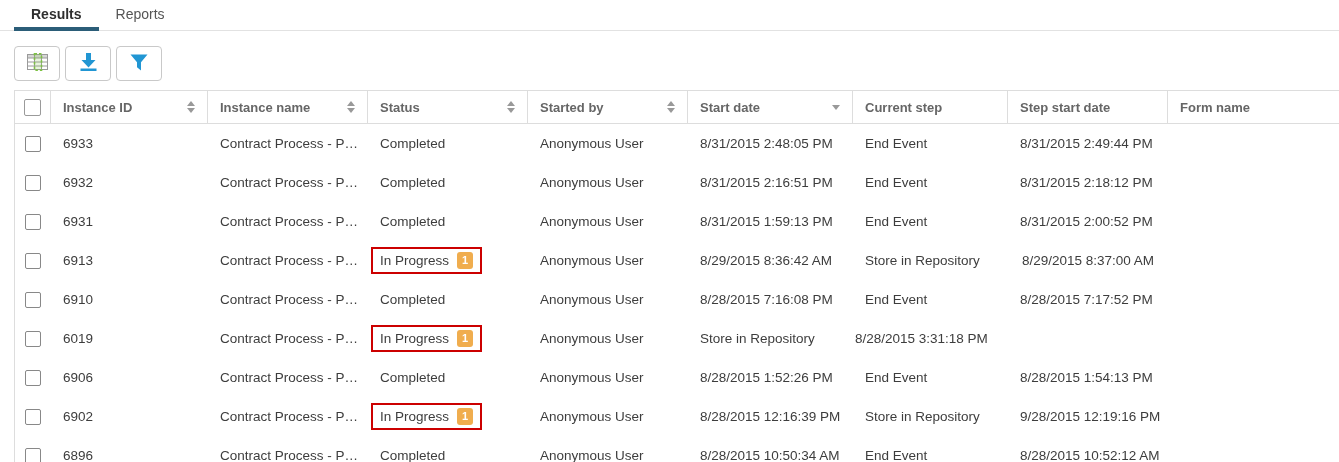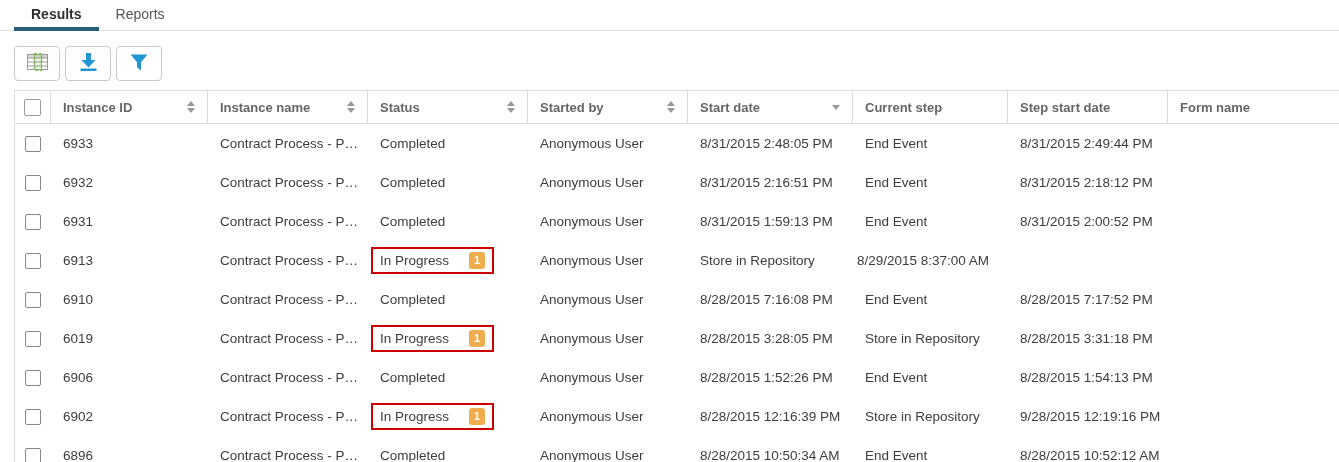"In Progress" .status-box { gap: 20px -> 8px }
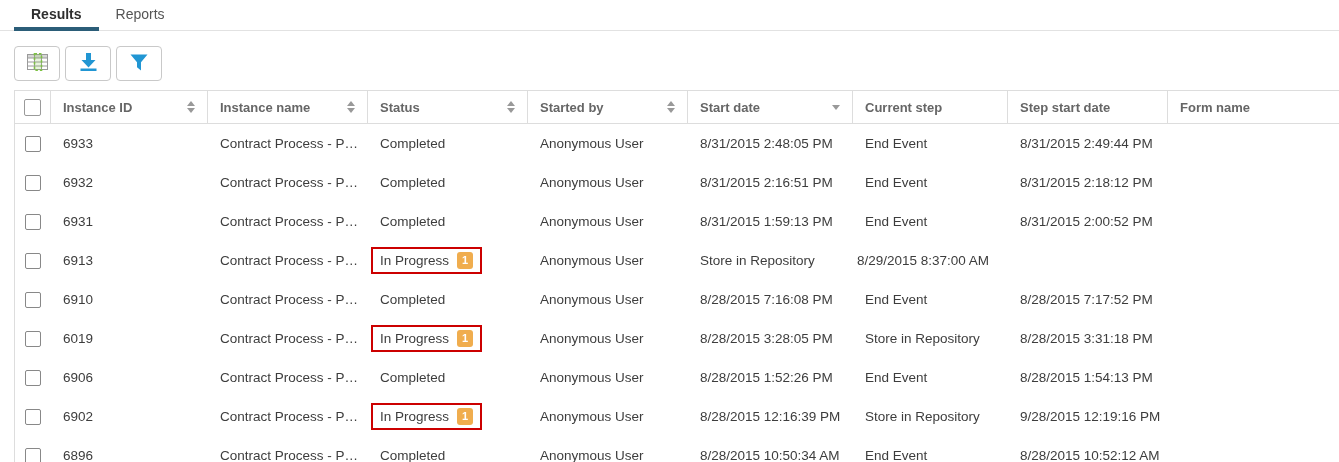"8/29/2015 8:36:42 AM" div.td { html: none -> <div>8/29/2015 8:36:42 AM</div> }
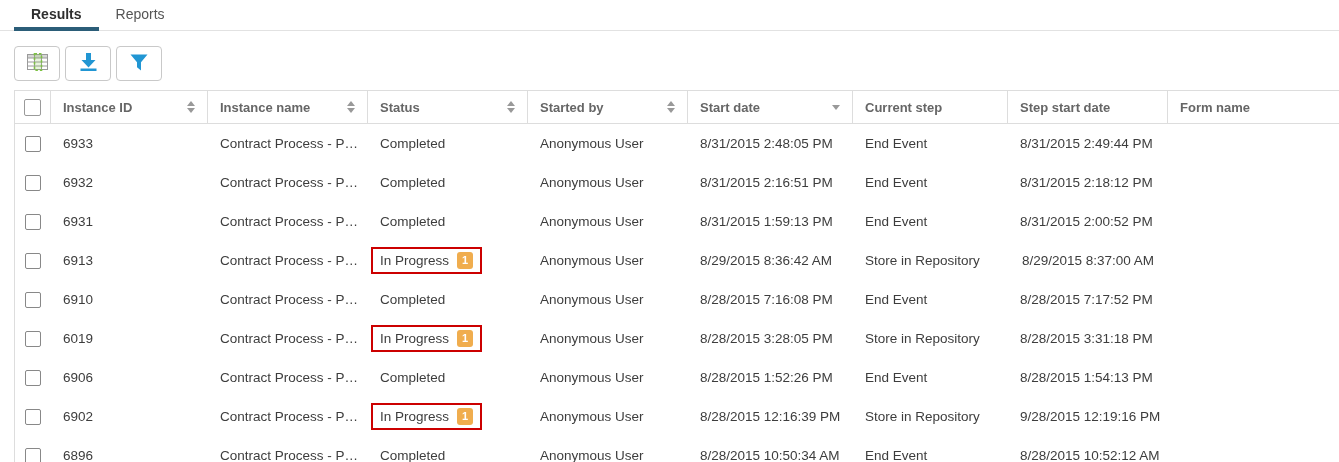"8/28/2015 3:28:05 PM" div.td { html: <div>8/28/2015 3:28:05 PM</div> -> none }
